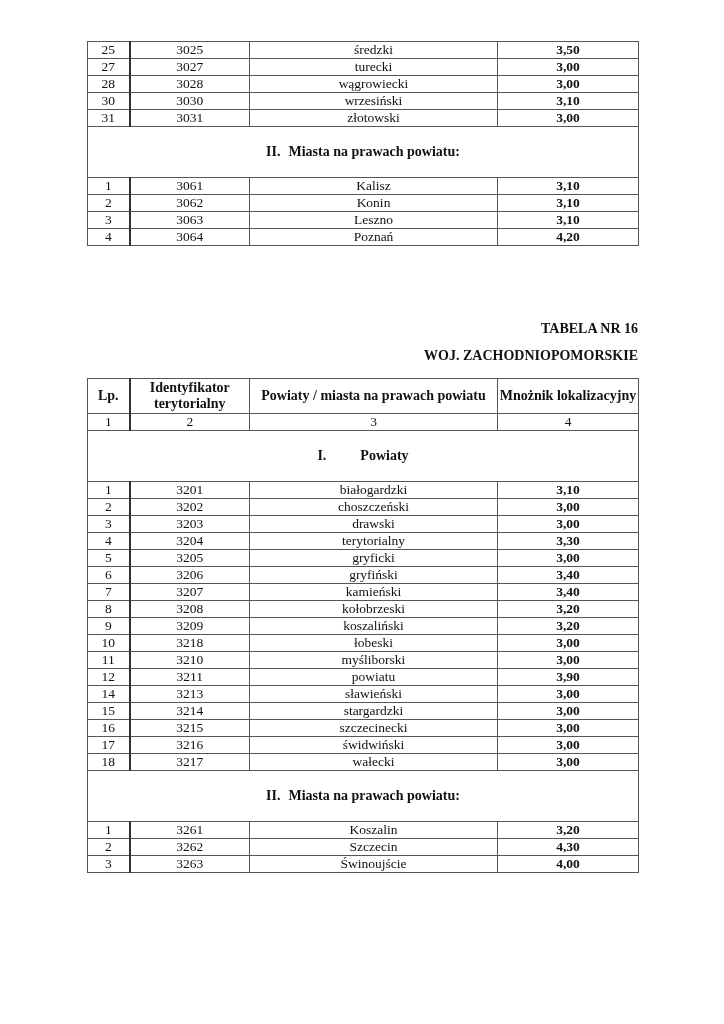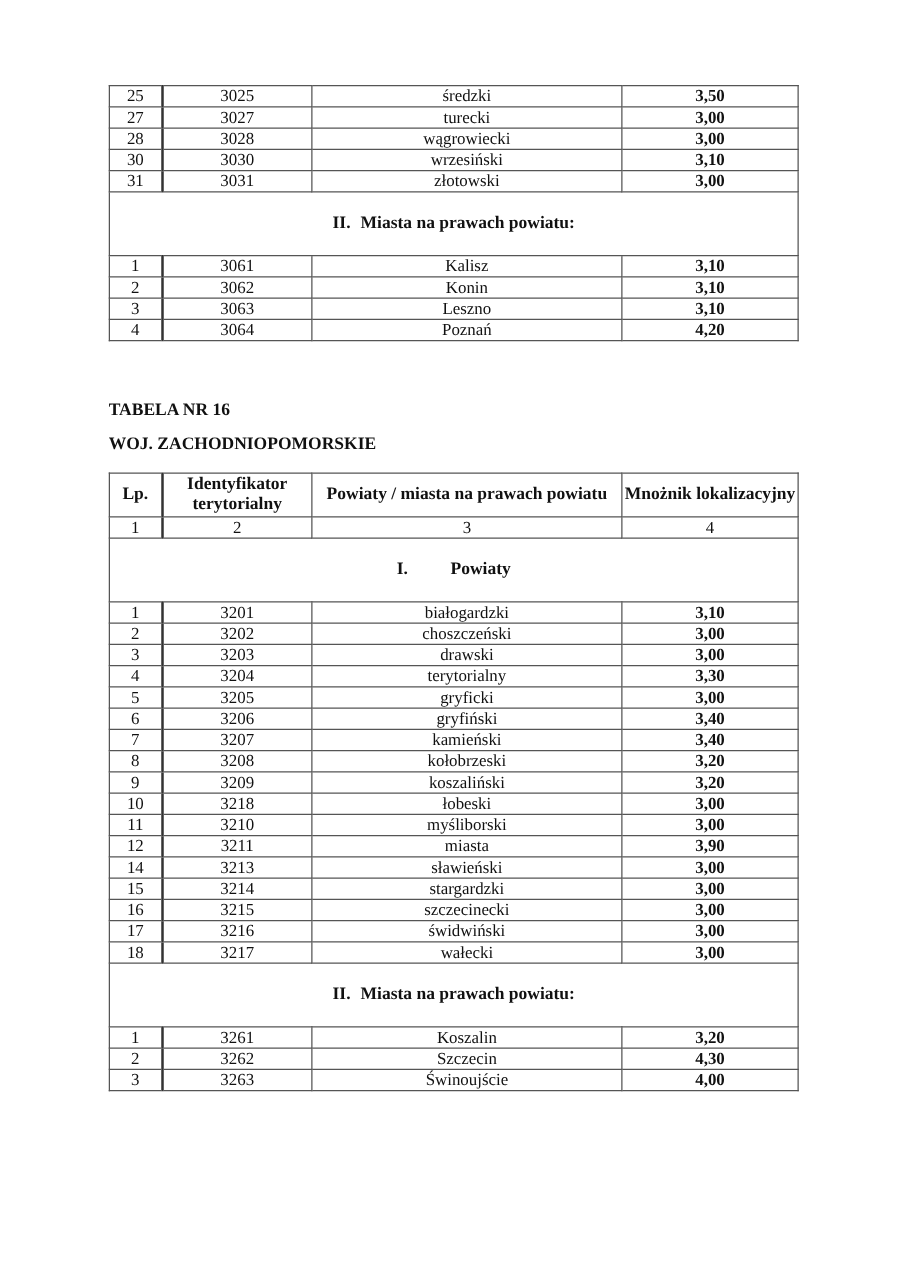"25" #t1 { top: 68px -> 41px }
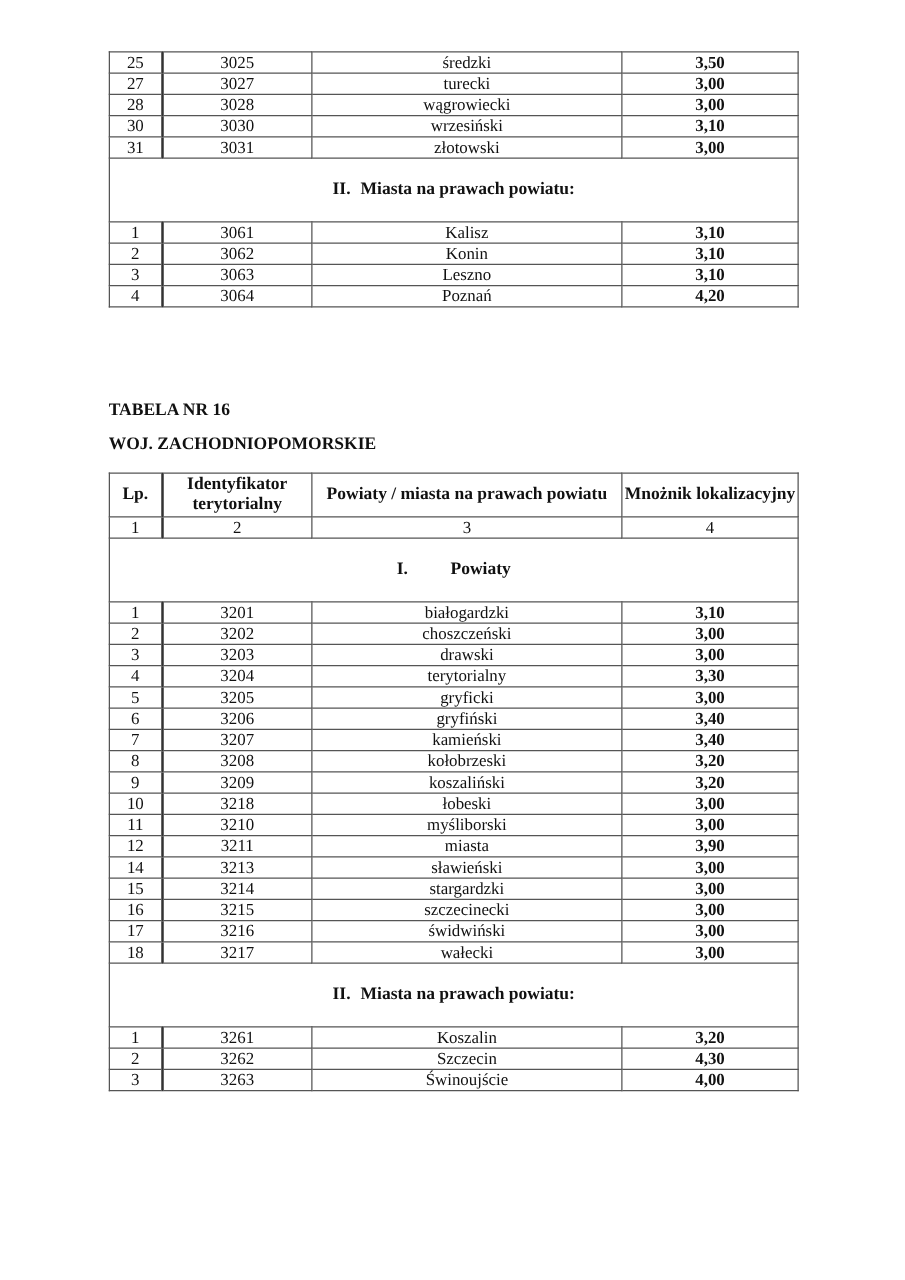"TABELA NR 16" .title { text-align: left -> right }
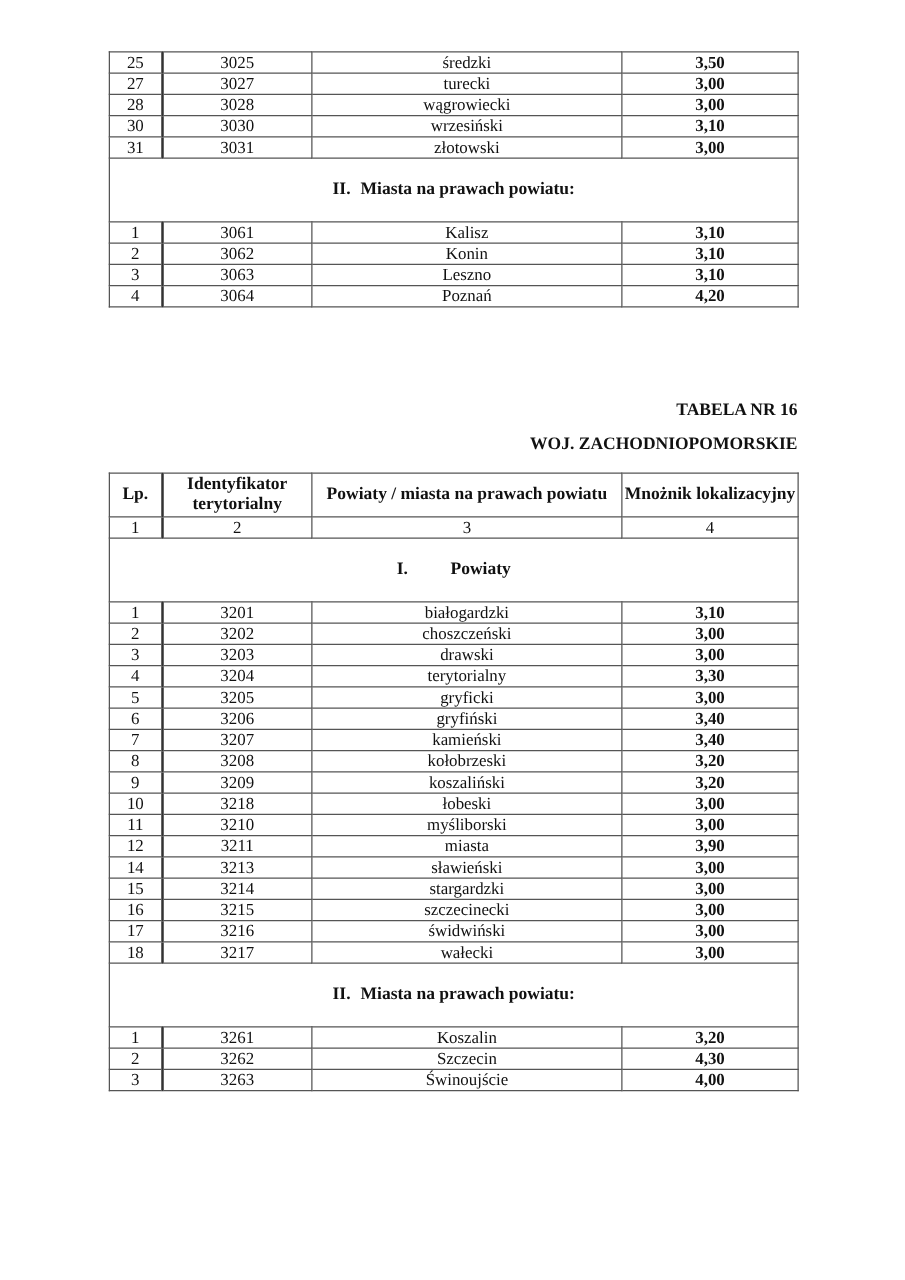"miasta" td { text: miasta -> powiatu }
